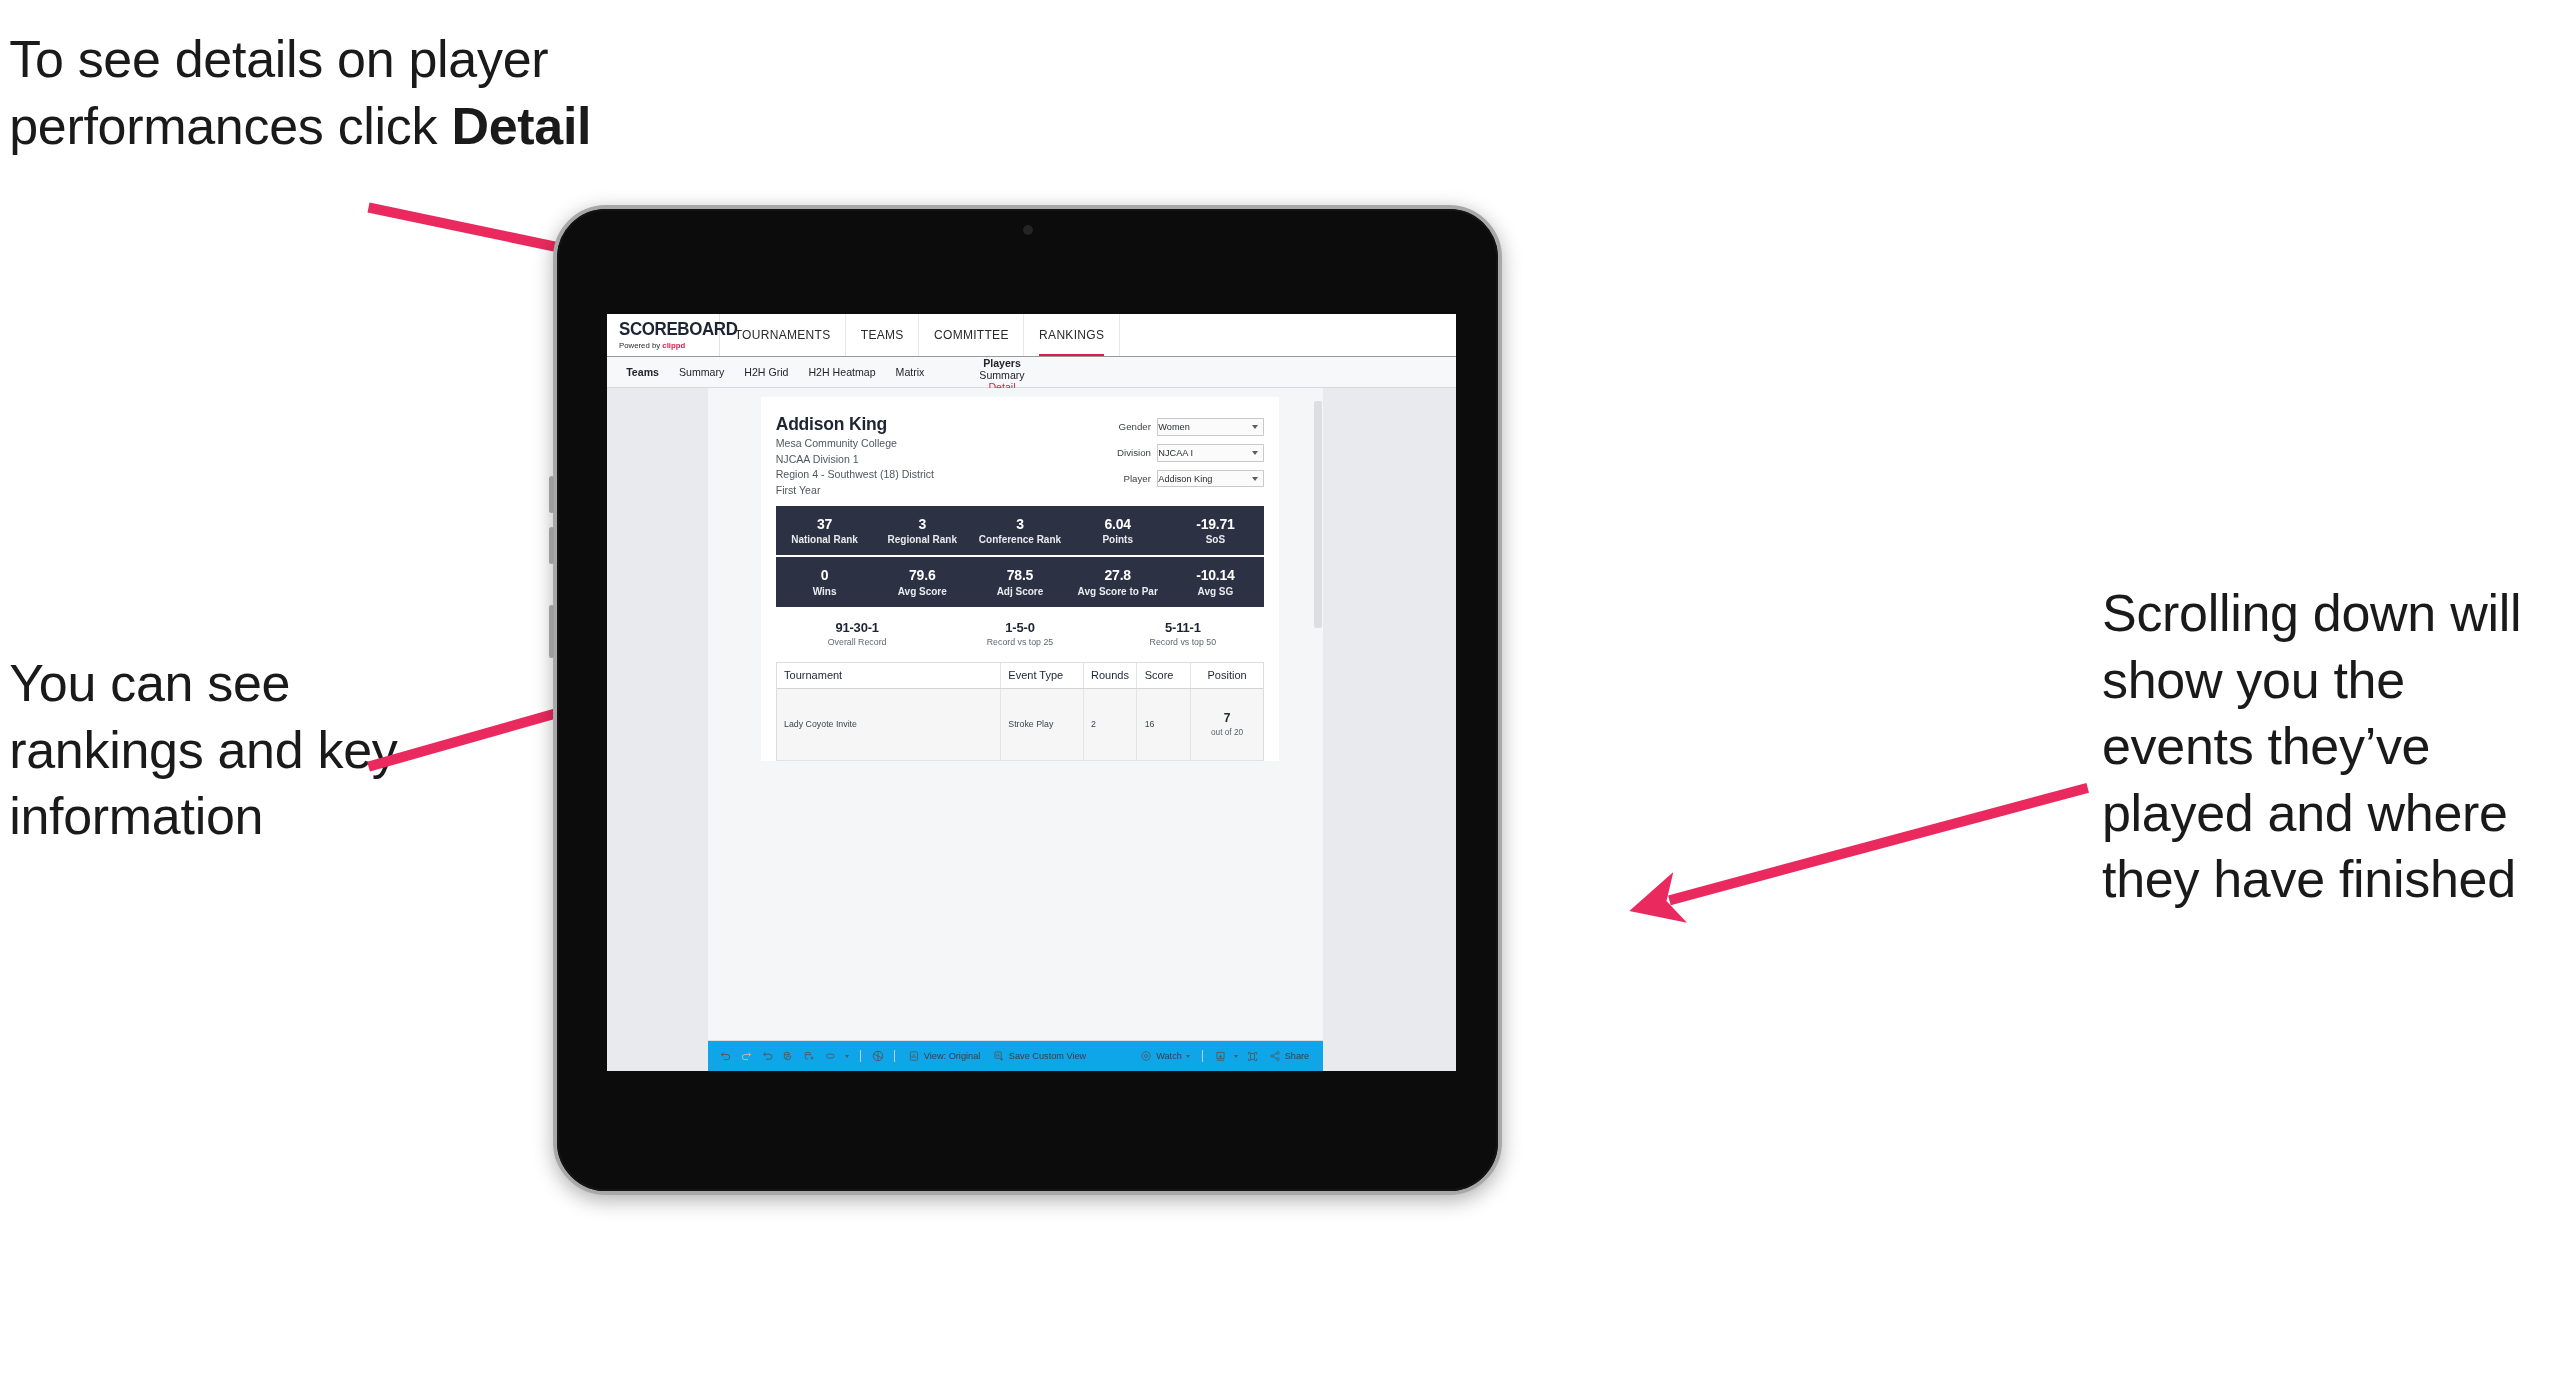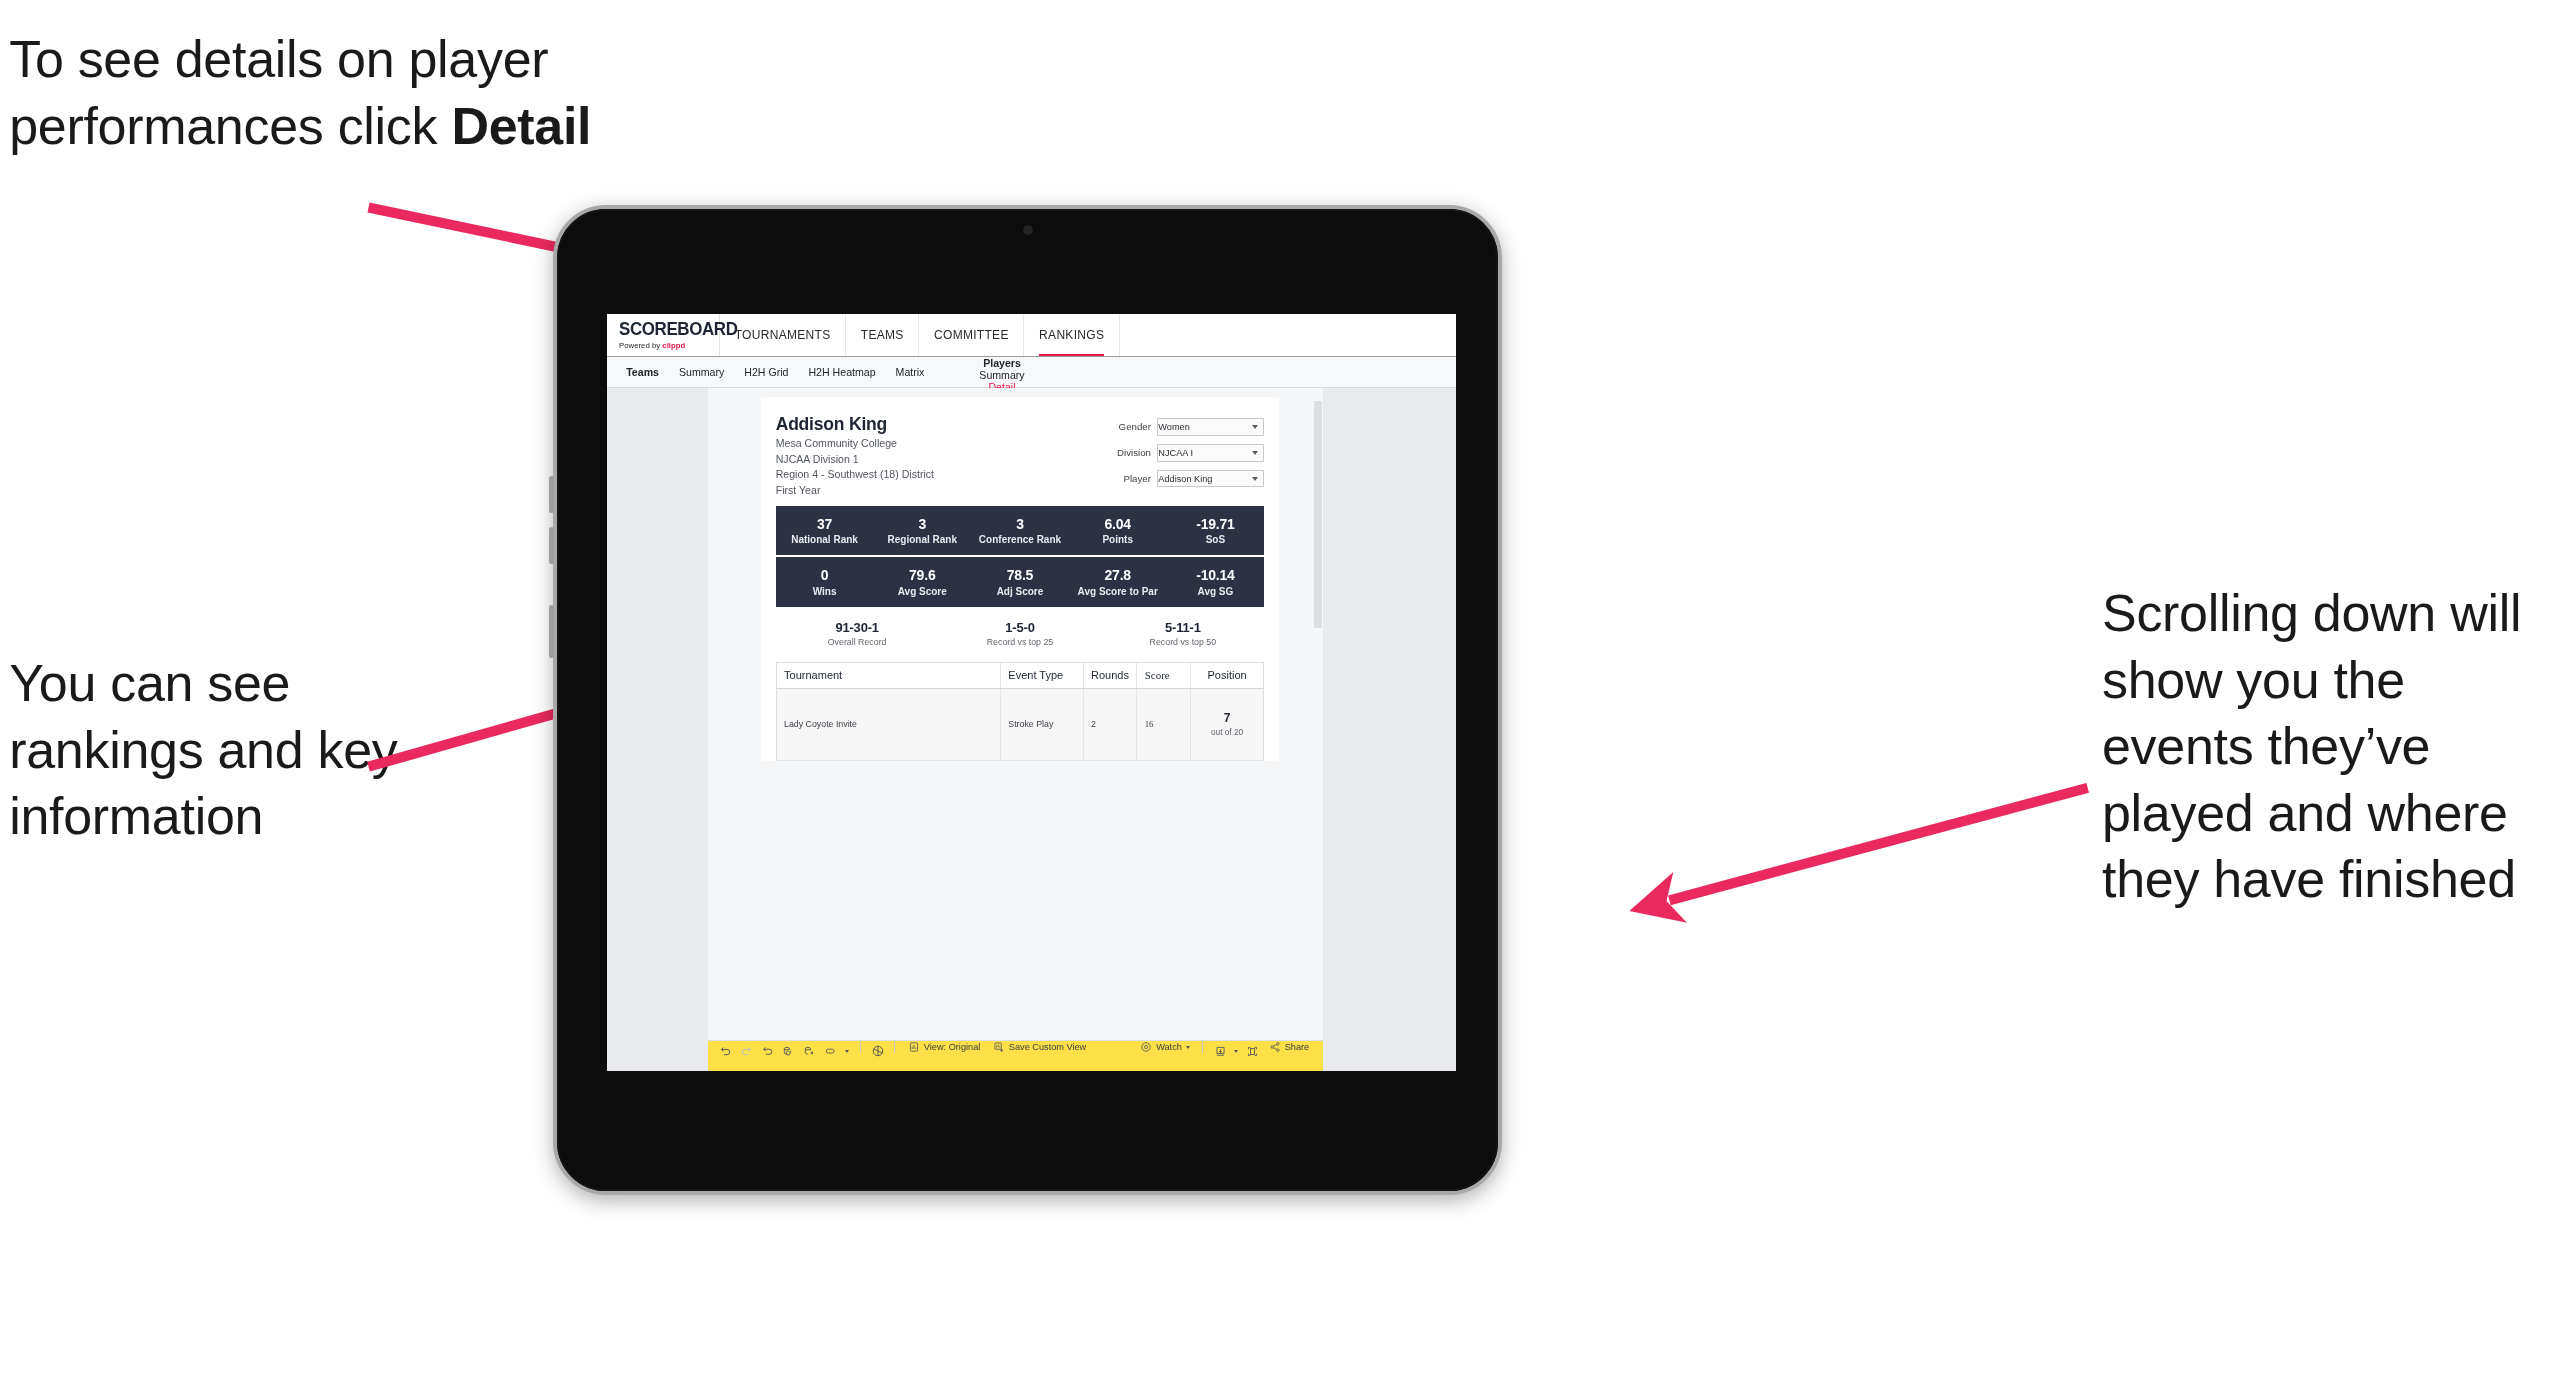"Score" .c-score { font-family: Liberation Serif, serif -> none }
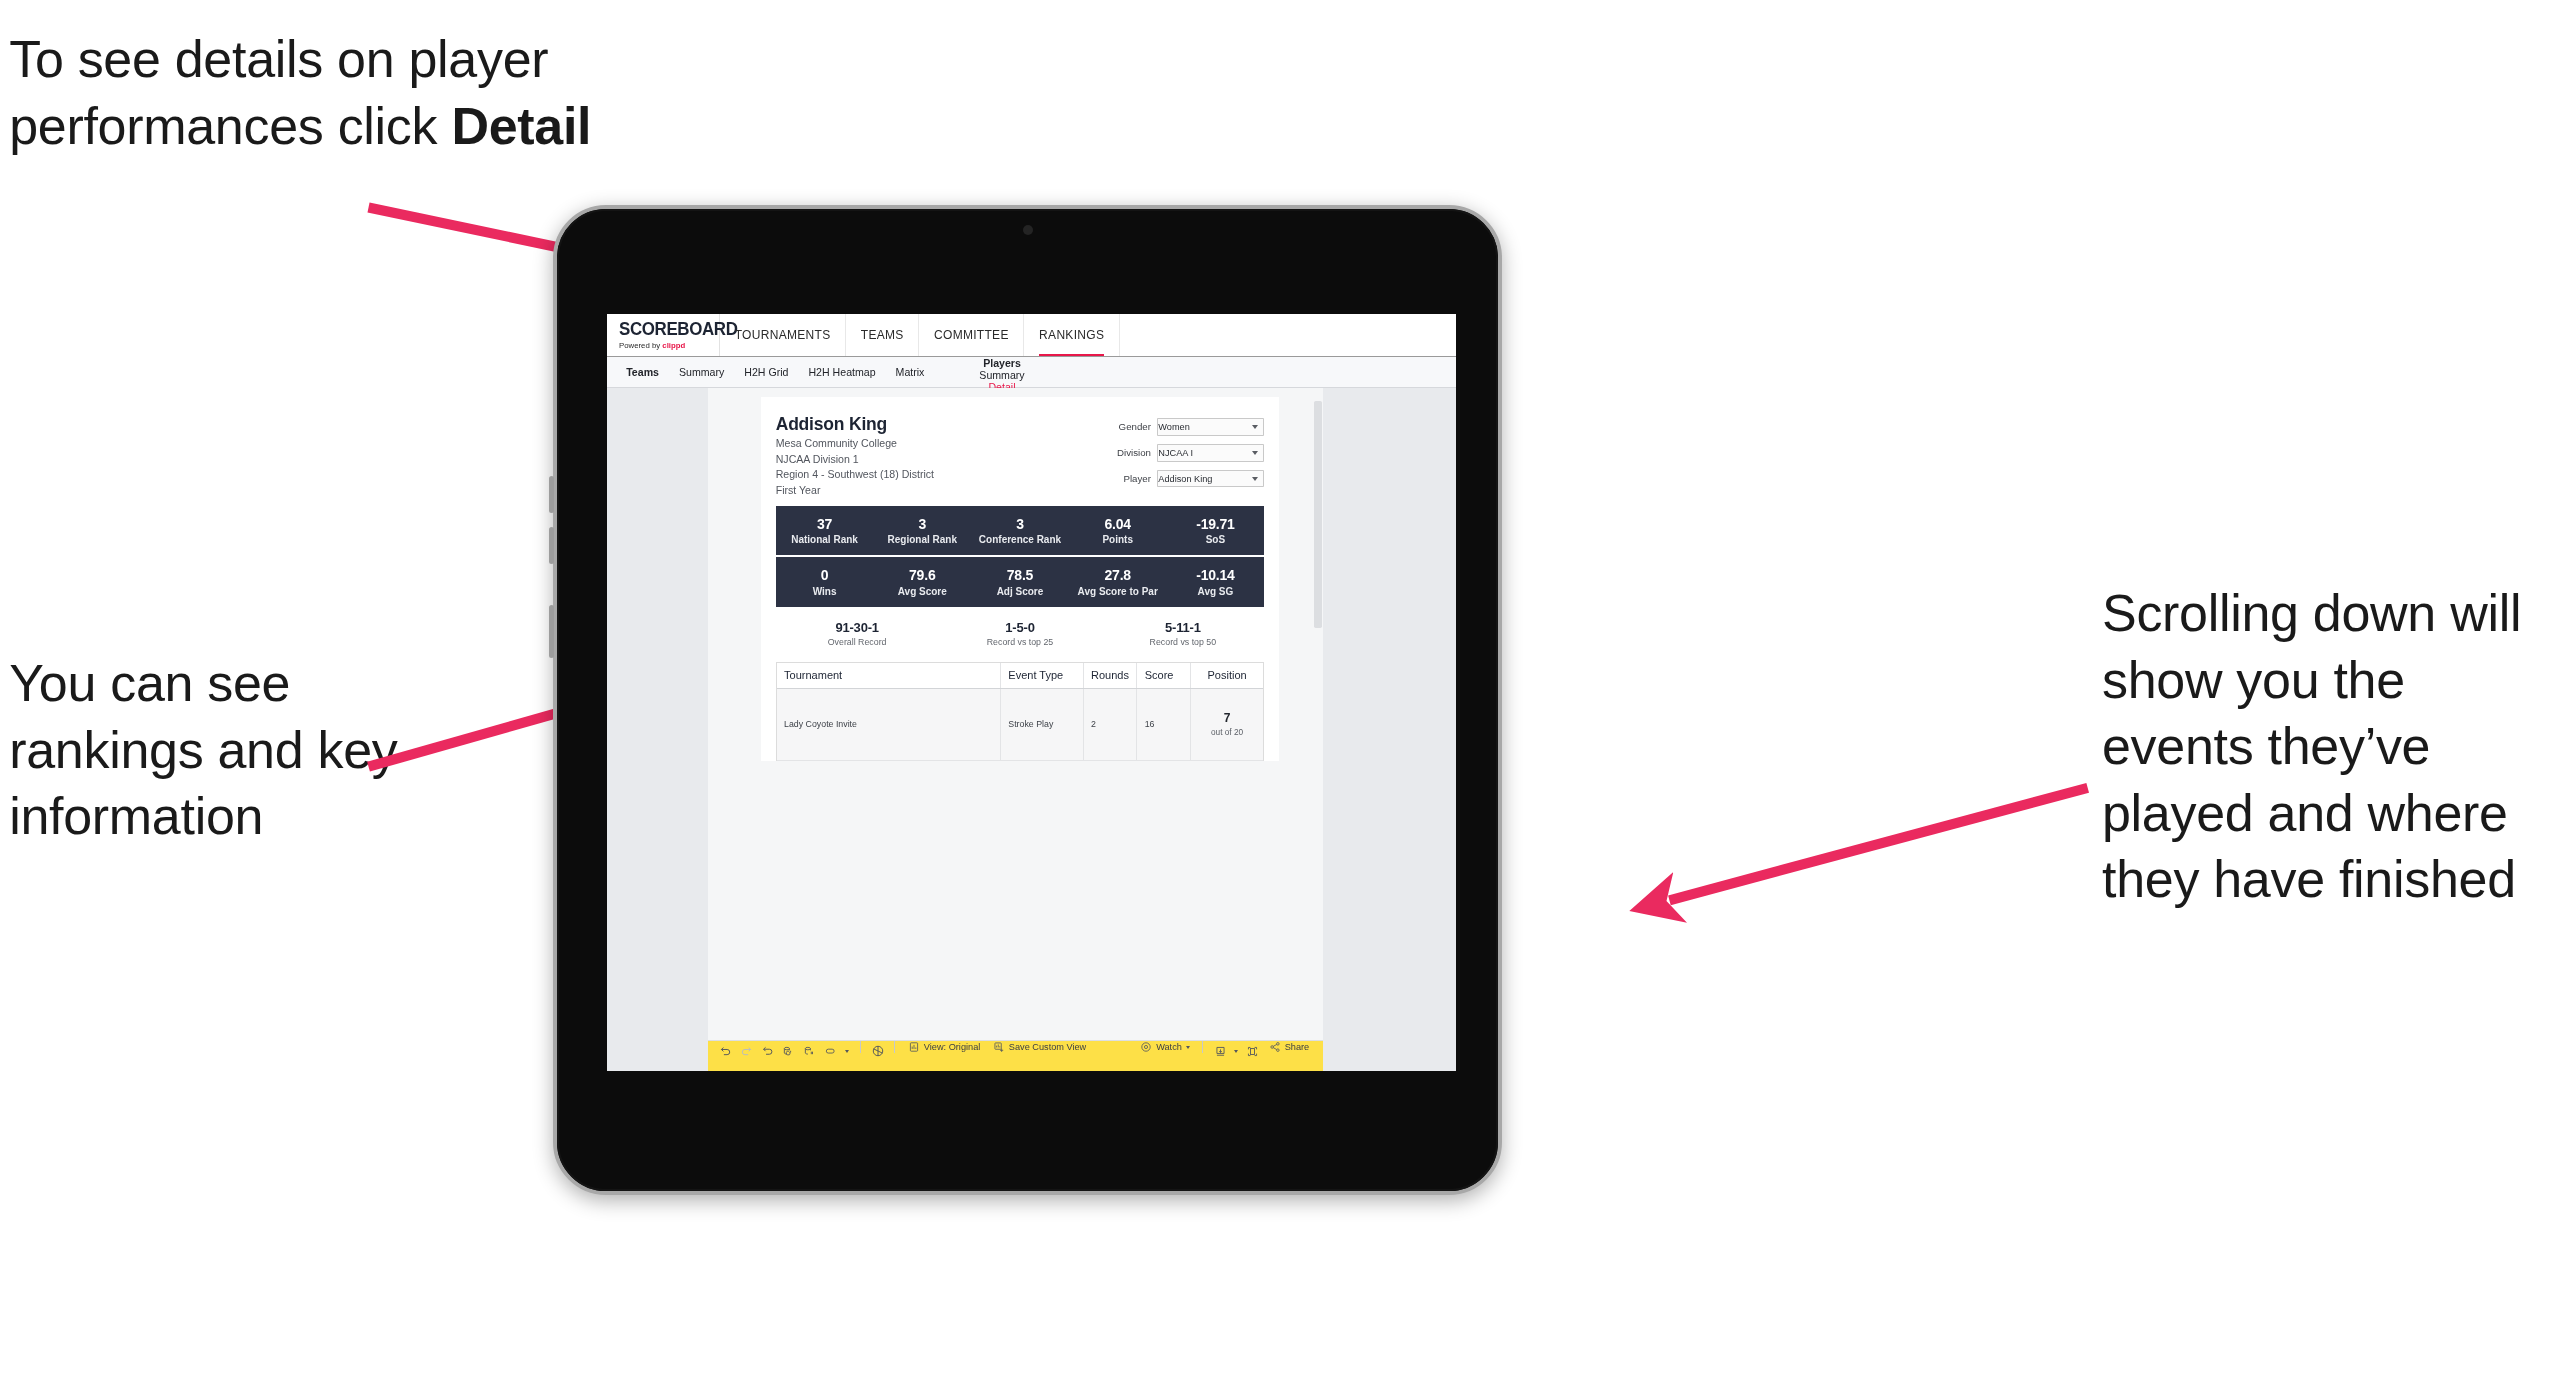"View: Original" #toolbar { align-items: flex-start -> center; background: #fde047 -> #0ea5e9 }
